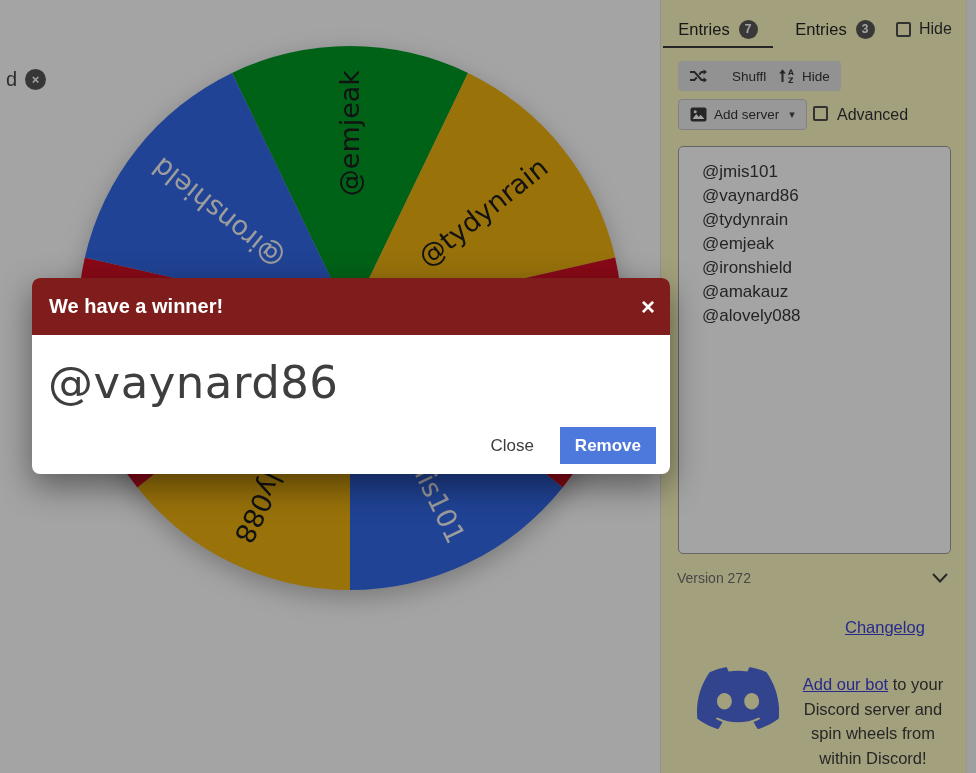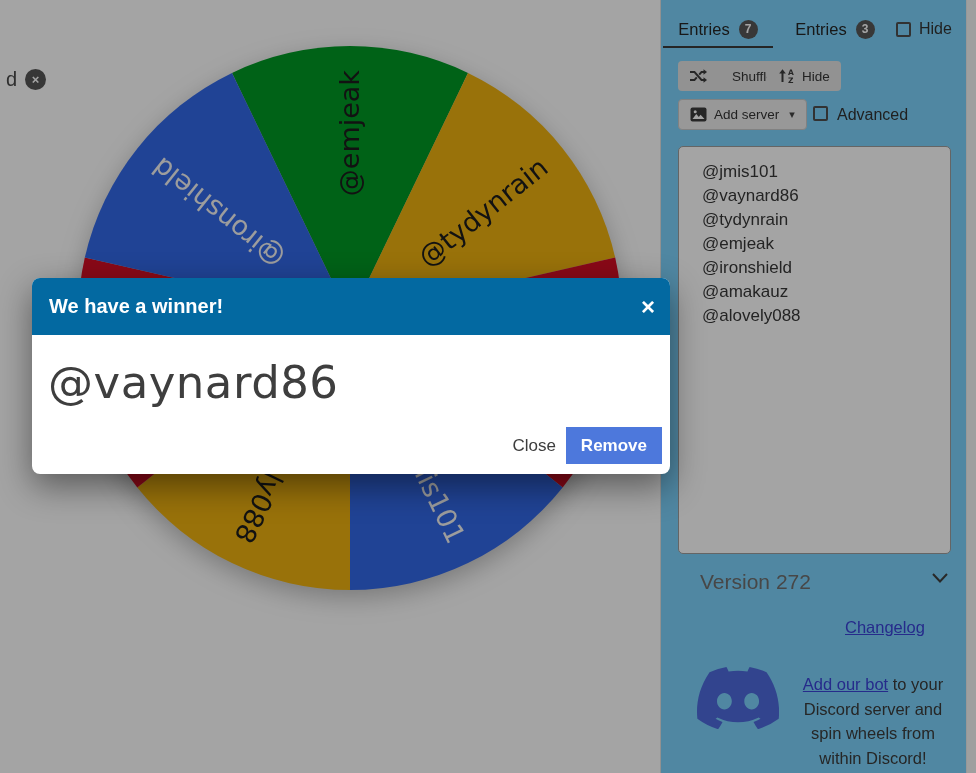"Entries" .sidebar { background: #7dd3fc -> #fef9c3 }
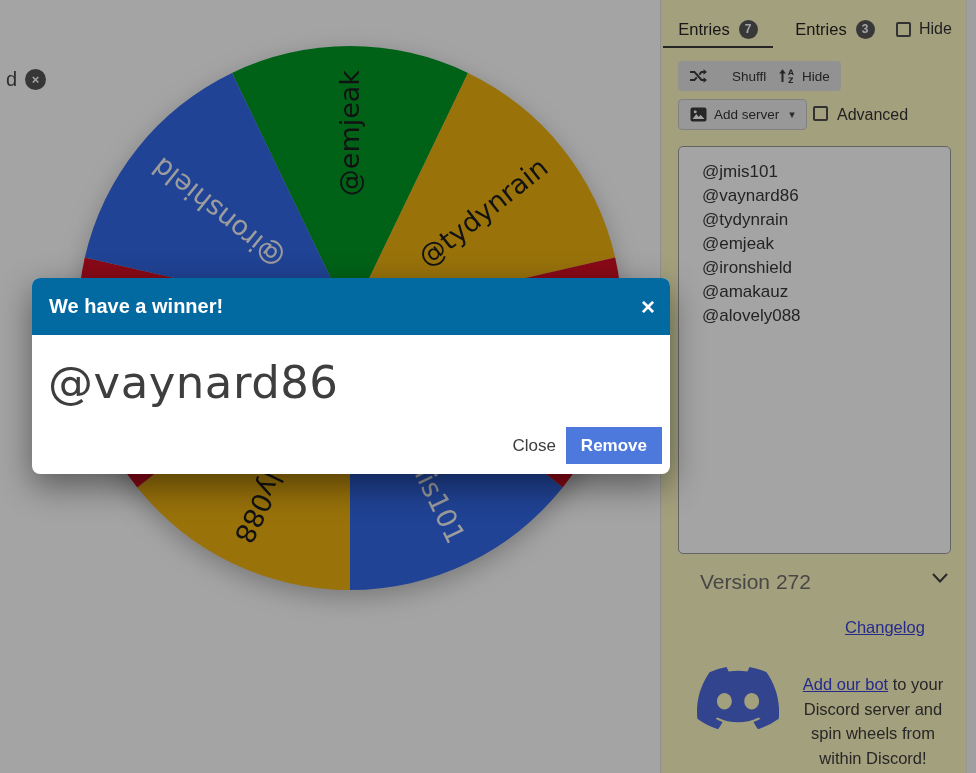"We have a winner!" .modal-header { background: #0369a1 -> #7f1d1d }
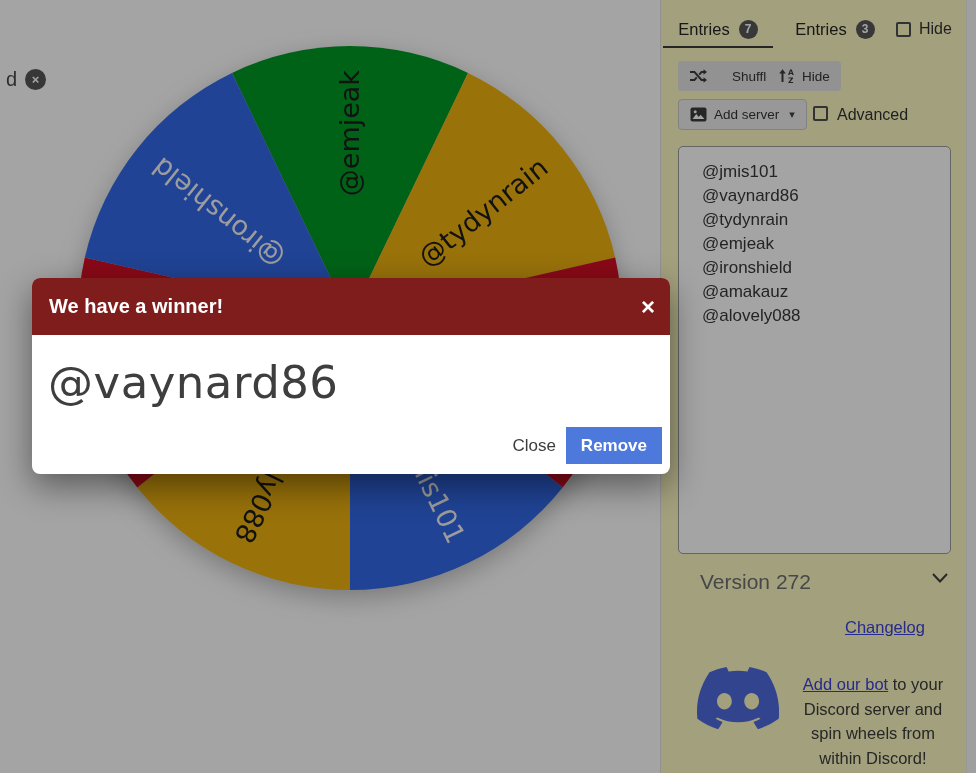"Close" .modal-actions { gap: none -> 16px; right: 8px -> 14px }
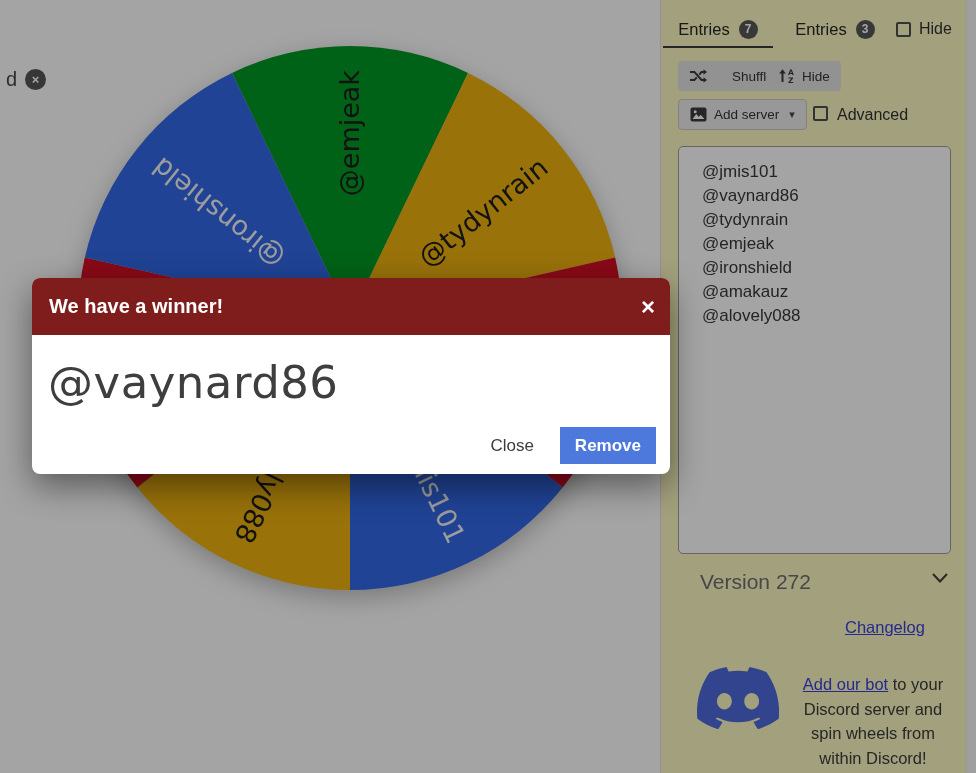"Version 272" .version-text { font-size: 21px -> 14px; margin-left: 23px -> none }
